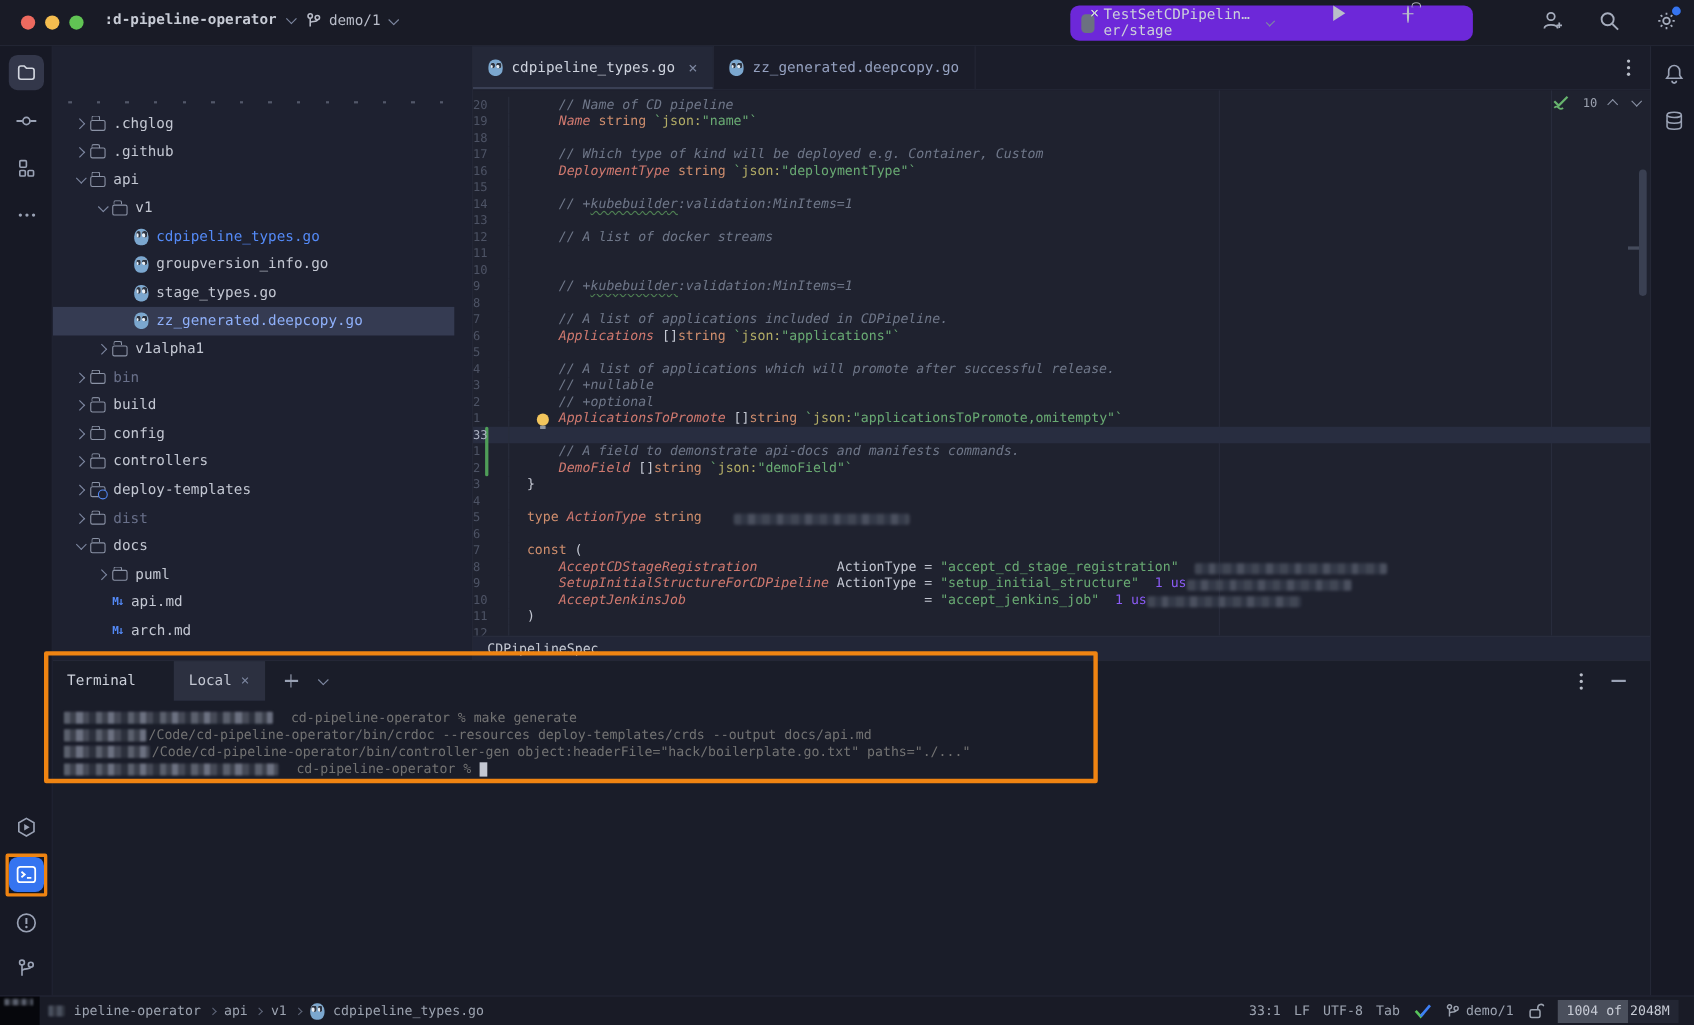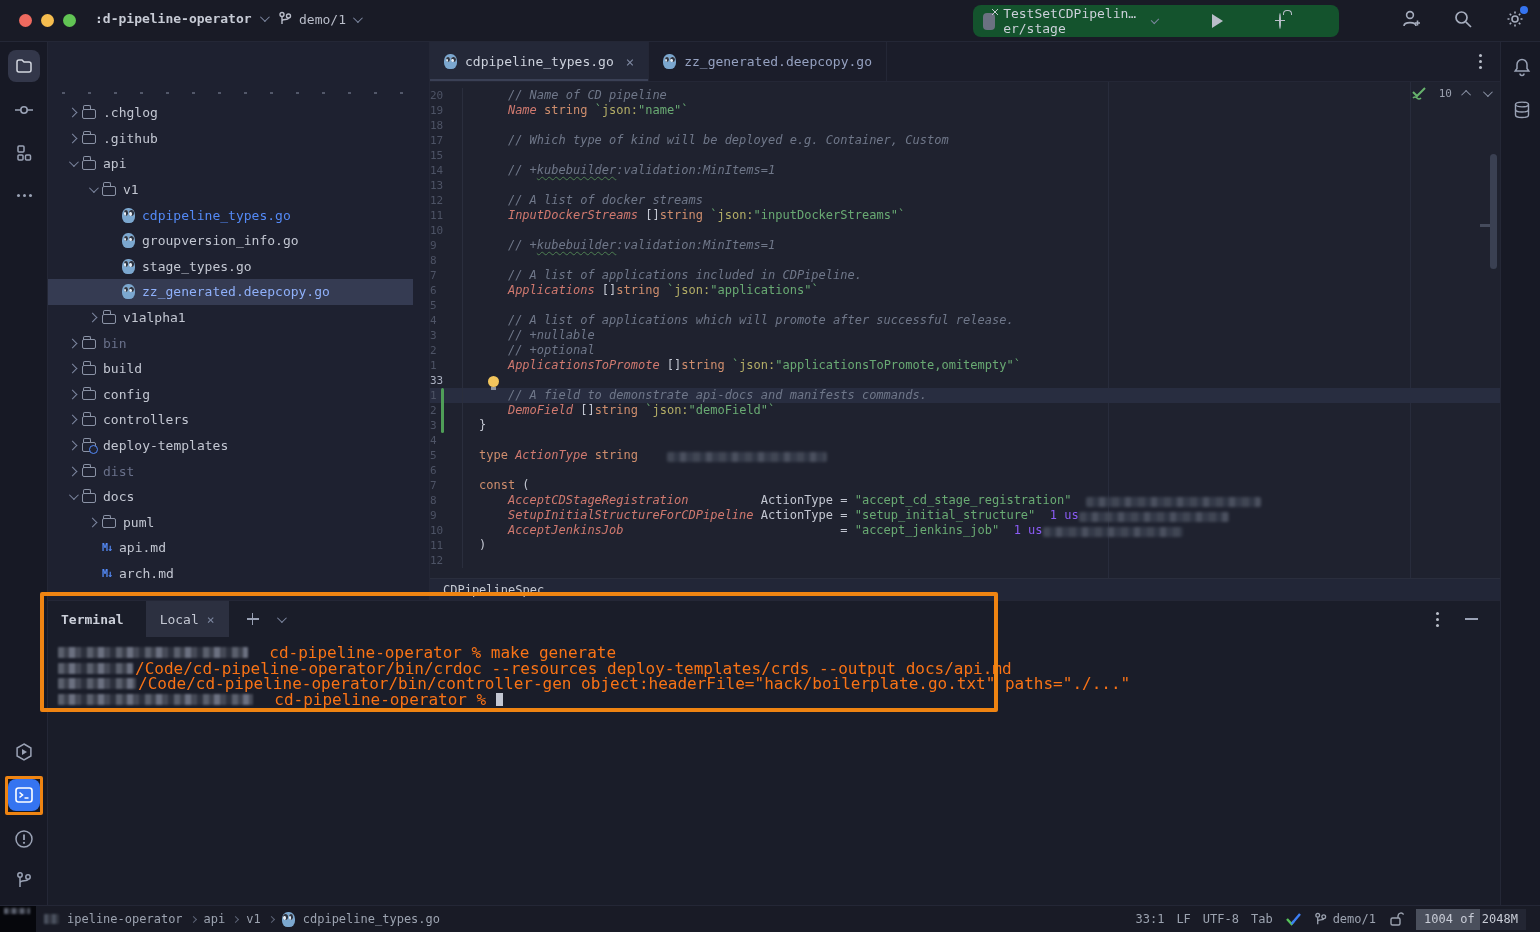"TestSetCDPipelin…er/stage" #run-widget { align-items: center -> none; background: #14532d -> #6d28d9 }
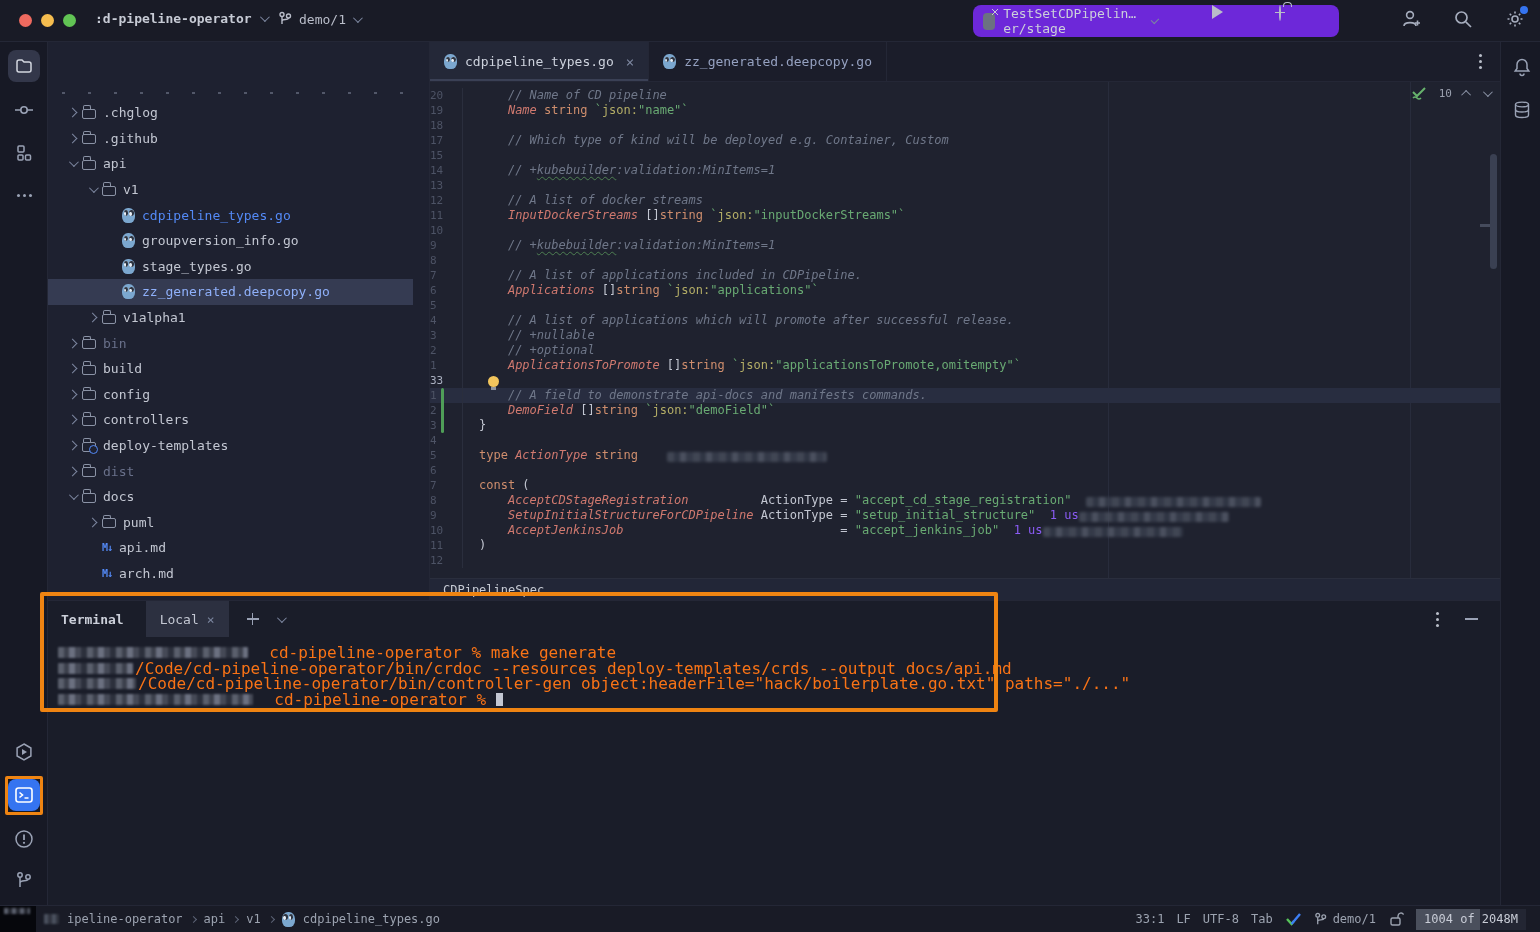"16" div.cl { html: none -> <div><span><span>16</span></span><span><span> </span><span>DeploymentType</span><span> </span><span>string</span><span> </span><span>`</span><span>json:</span><span>"deploymentType"`</span></span></div> }
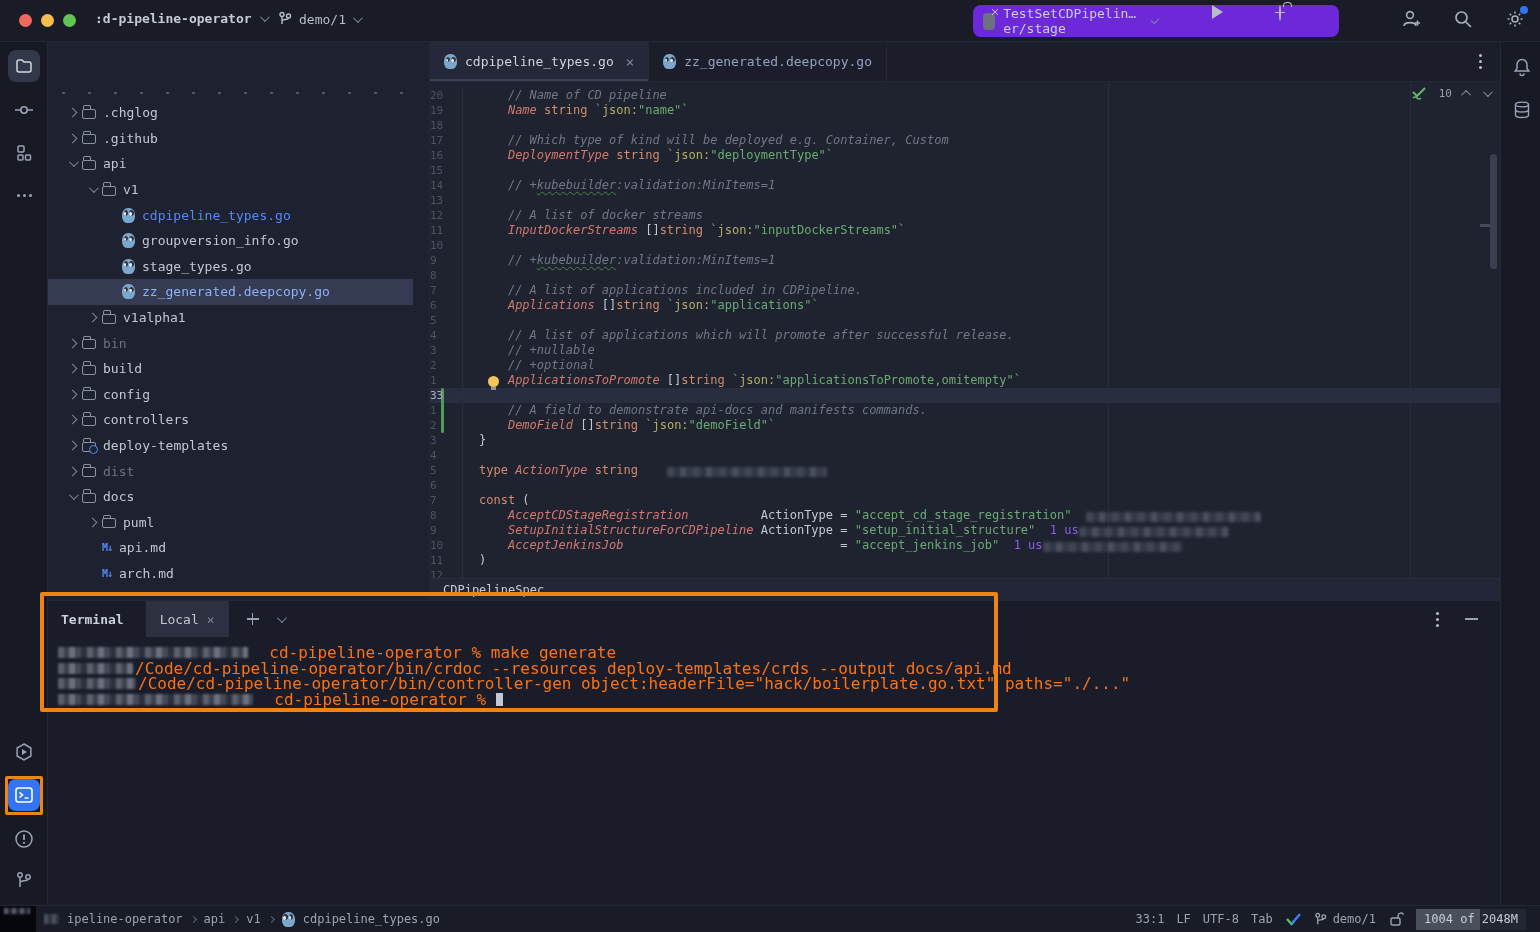"InputDockerStreams []string" span.lt { html: <span><span> </span><span>InputDockerStreams</span><span> []</span><span>string</span><span> </span><span>`</span><span>json:</span><span>"inputDockerStreams"`</span></span> -> none }
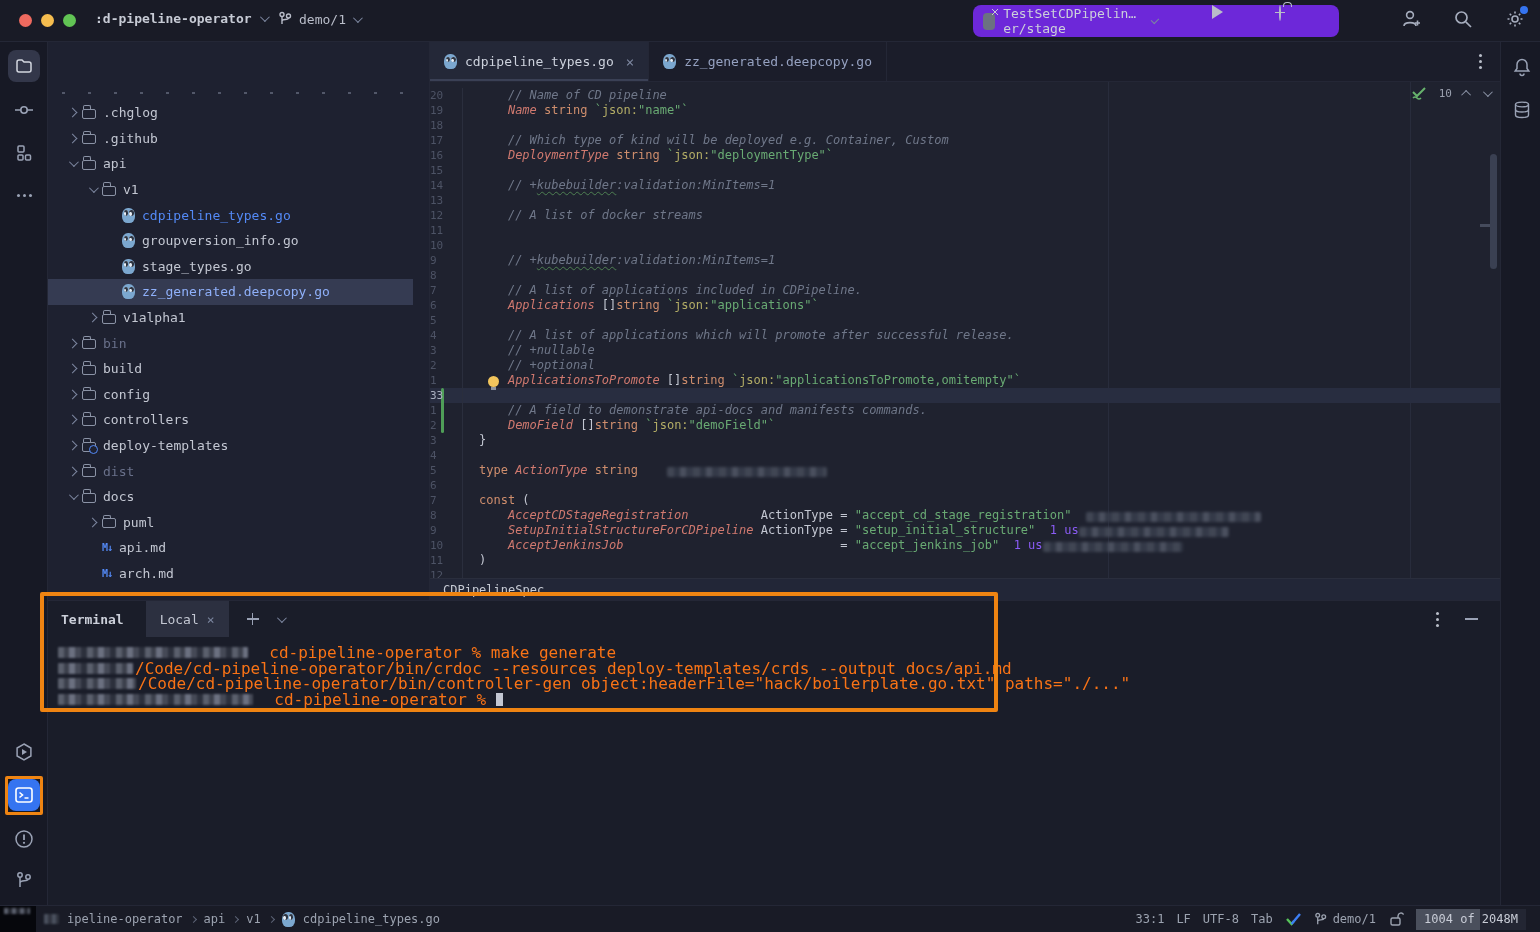"Terminal" #term-title { font-weight: bold -> normal; margin-right: 18px -> 30px }
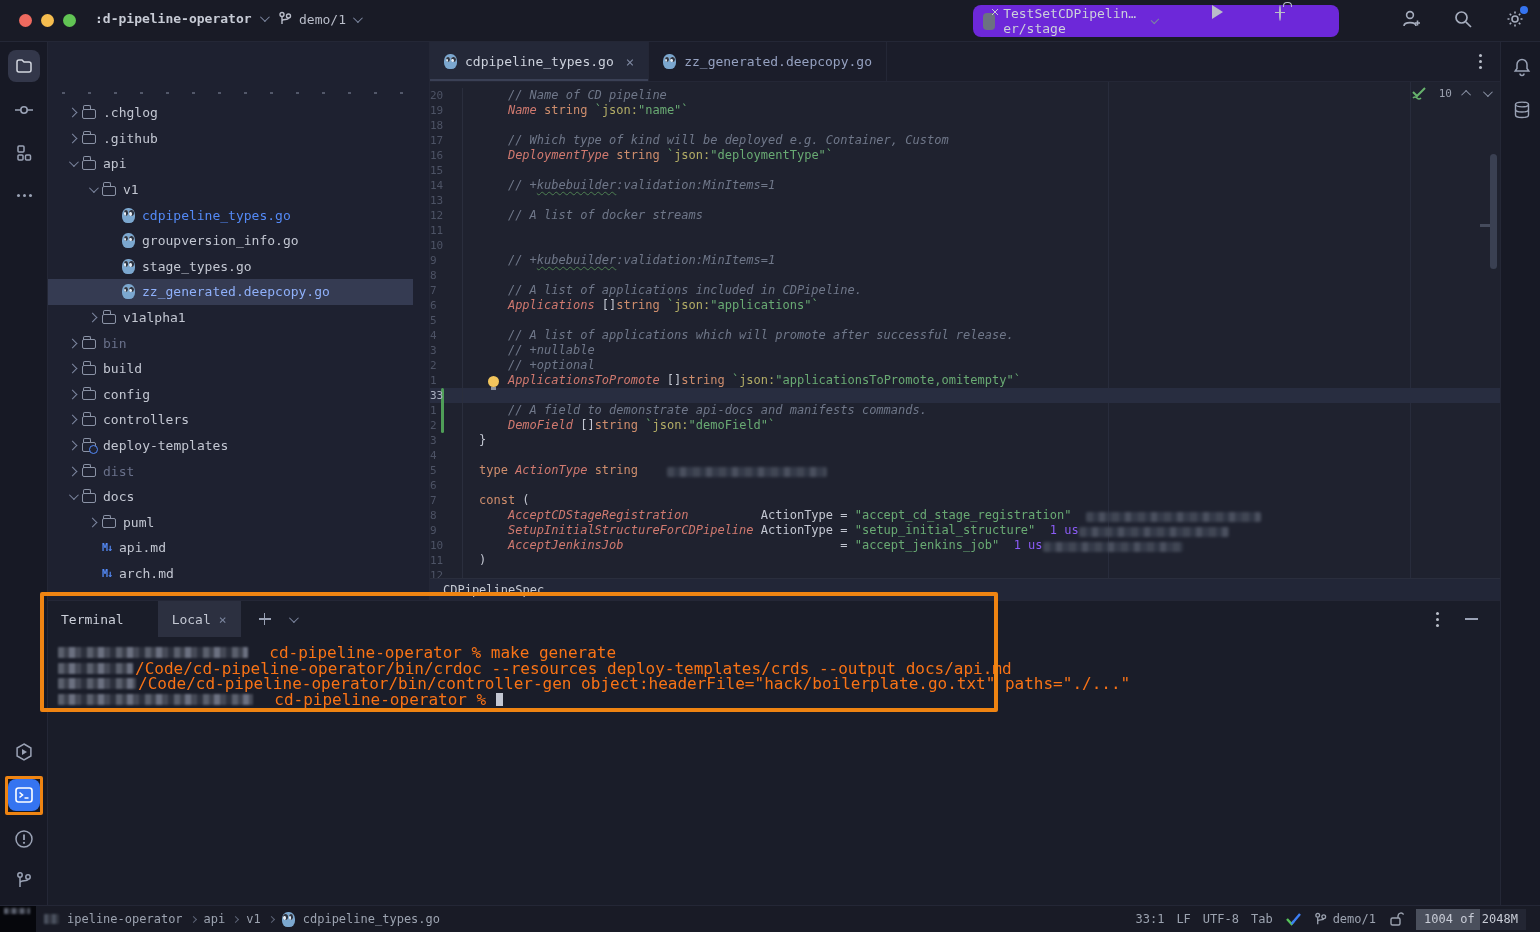"cd-pipeline-operator % make generate" #term-body { color: #f97316 -> #737373; font-size: 16px -> 12px }
